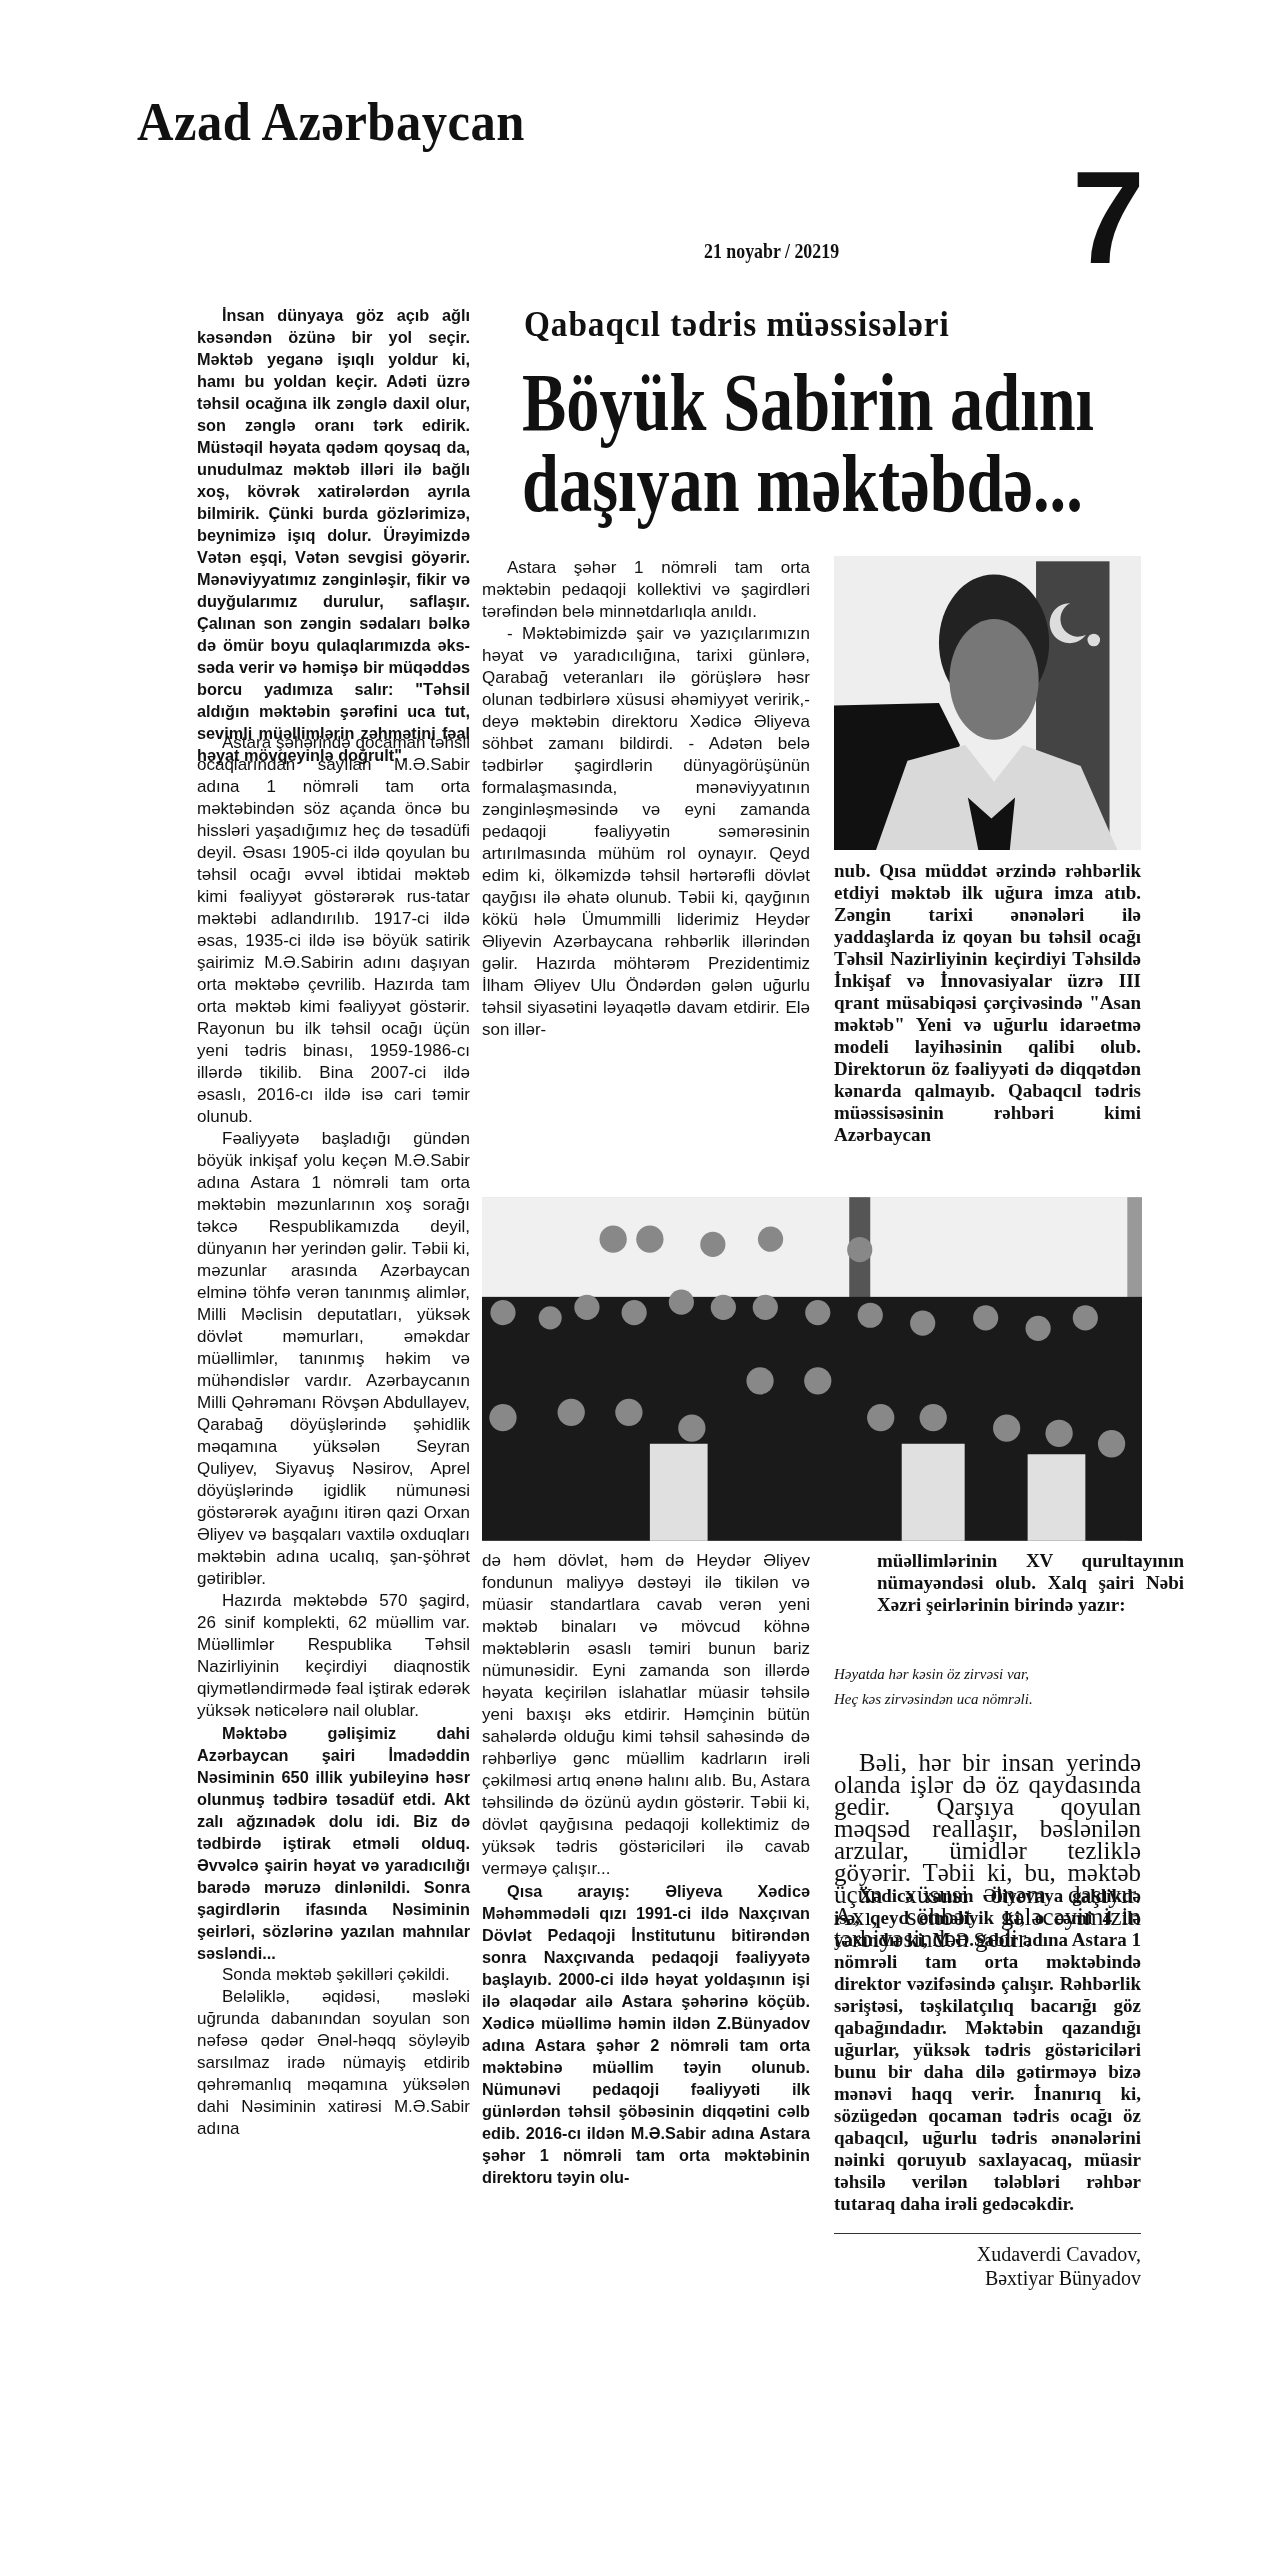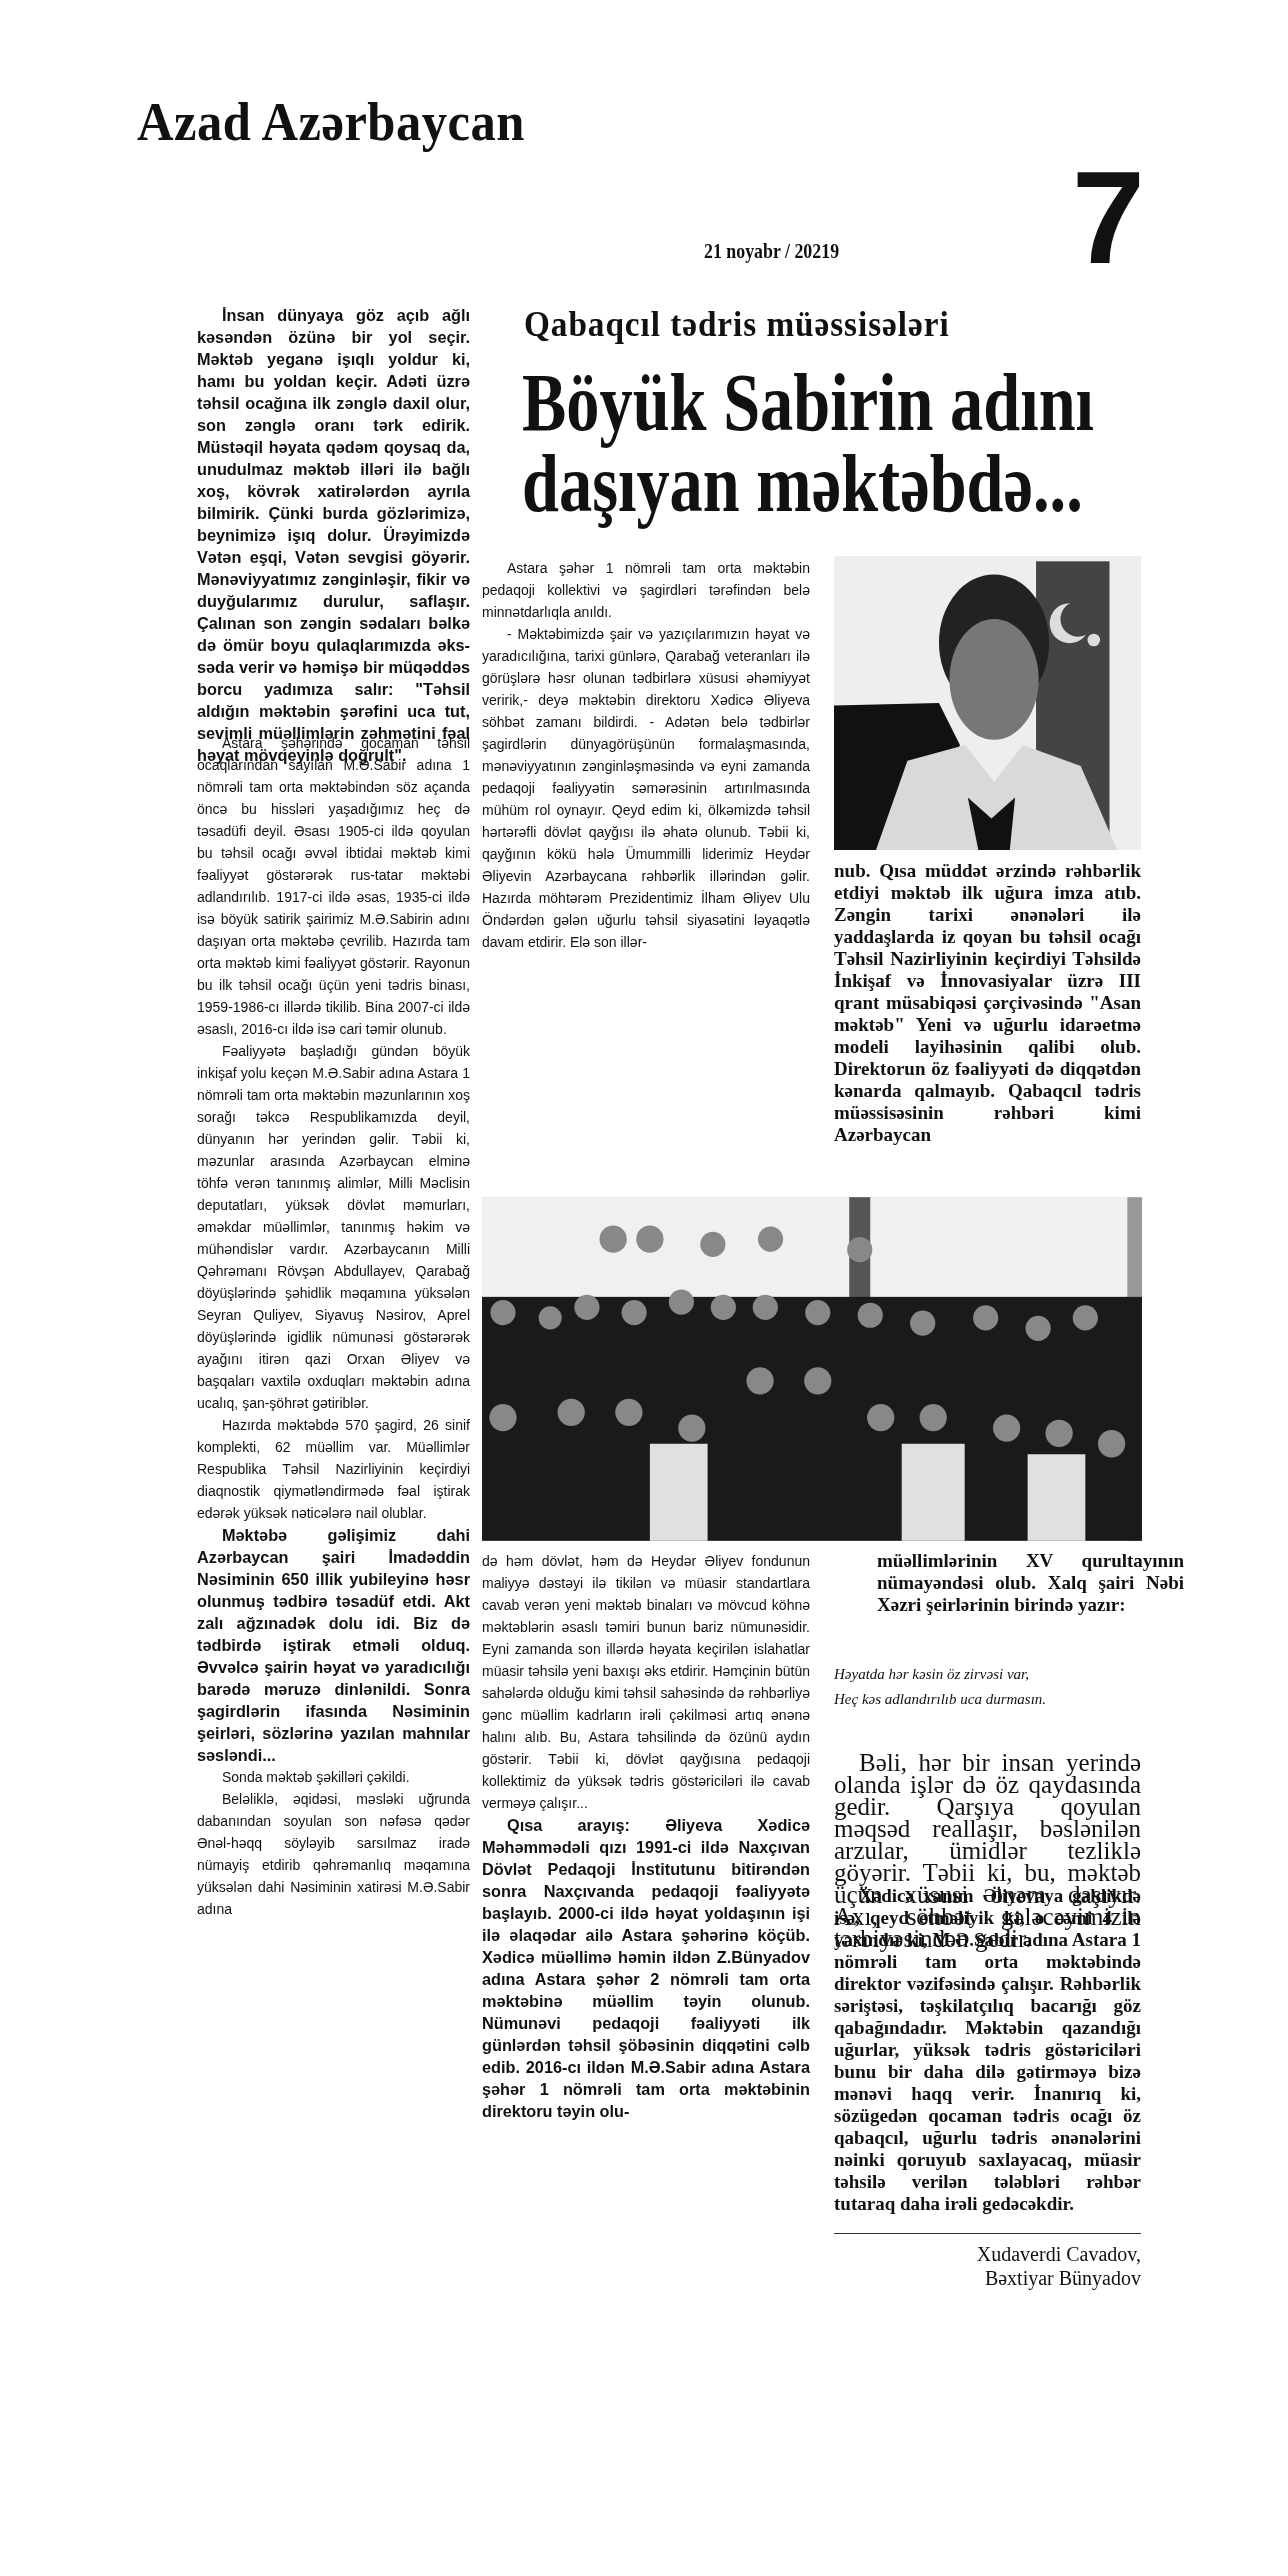"Astara şəhər 1 nömrəli tam" .sans { font-size: 14px -> 17px }
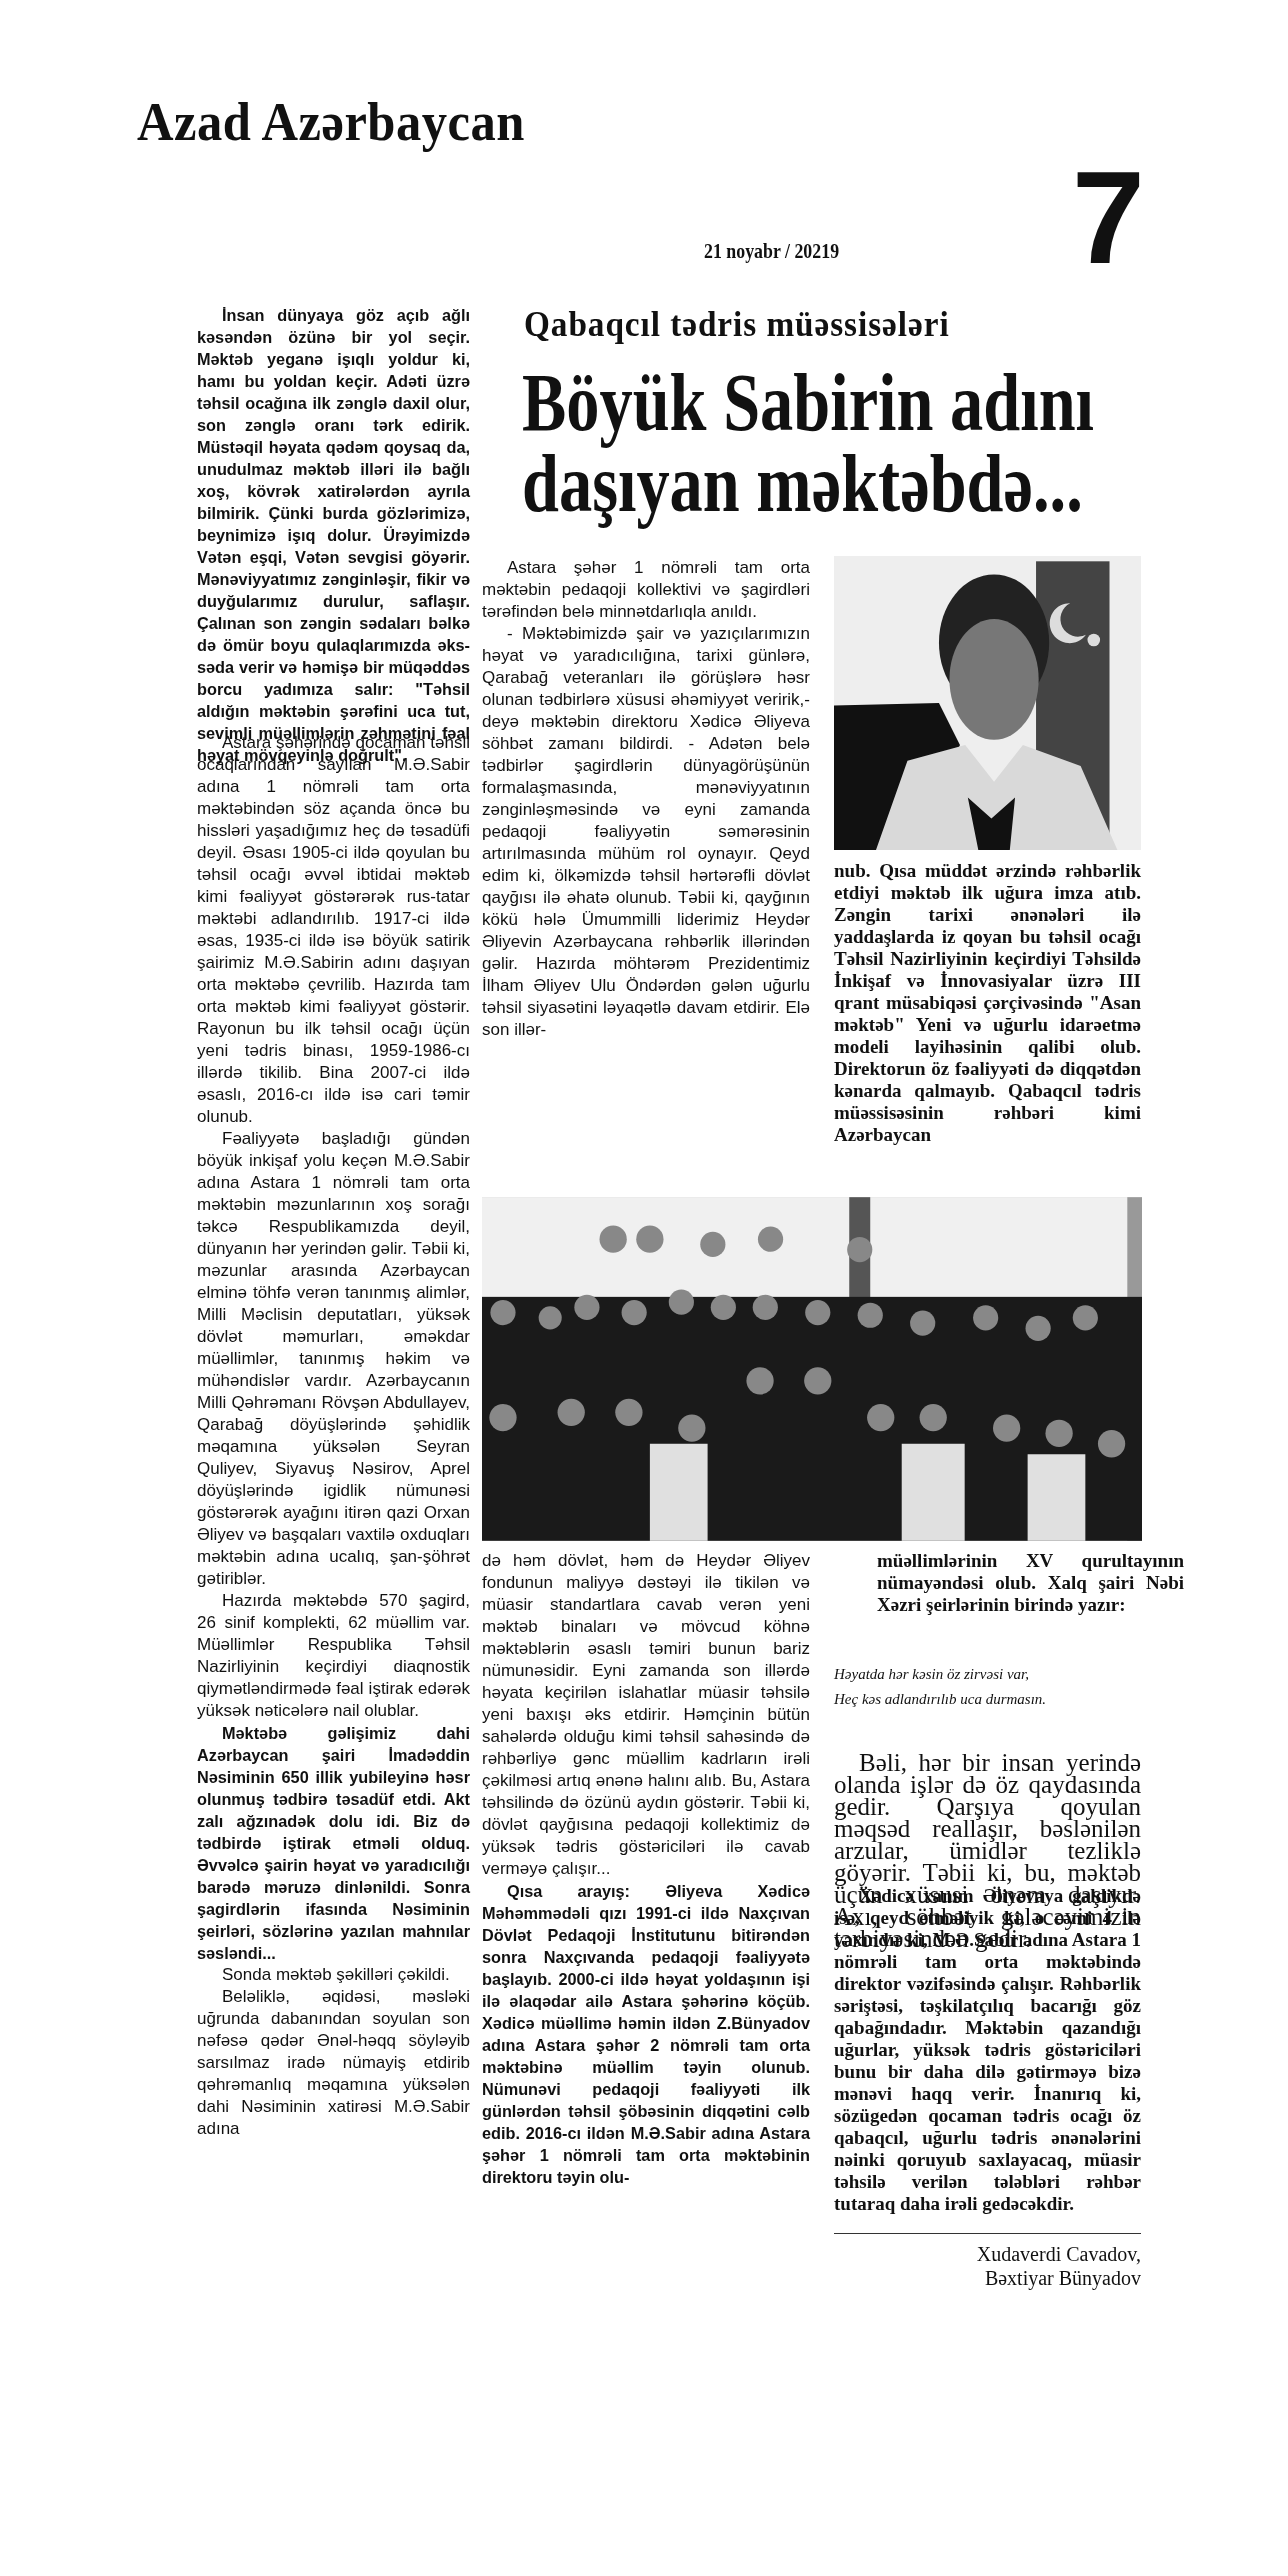"Heç kəs adlandırılıb uca durmasın." div { text: adlandırılıb uca durmasın -> zirvəsindən uca nömrəli }
